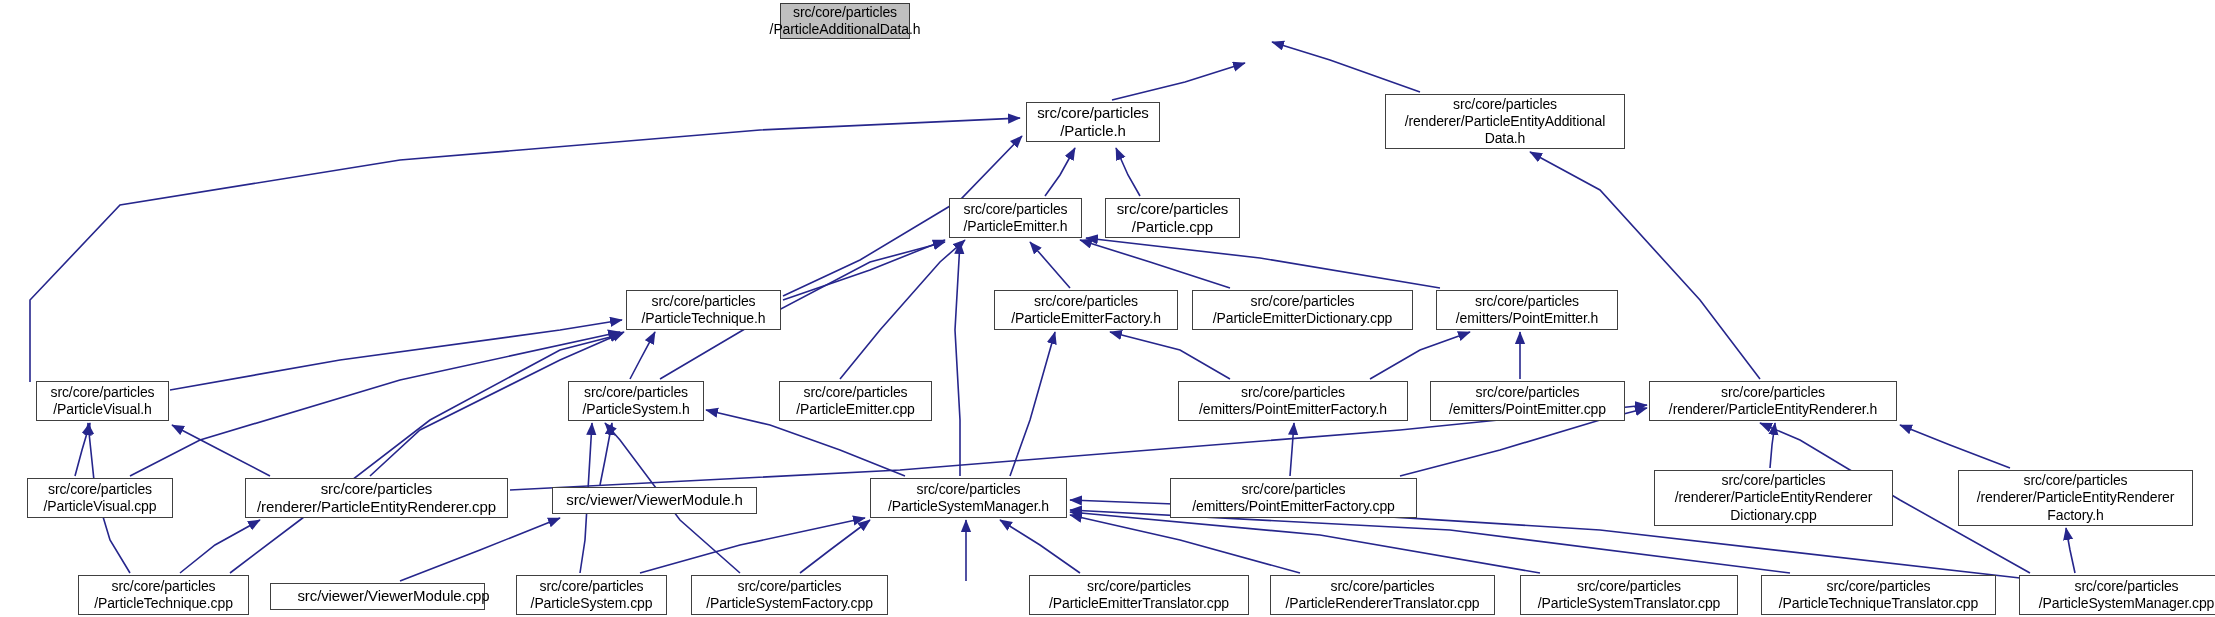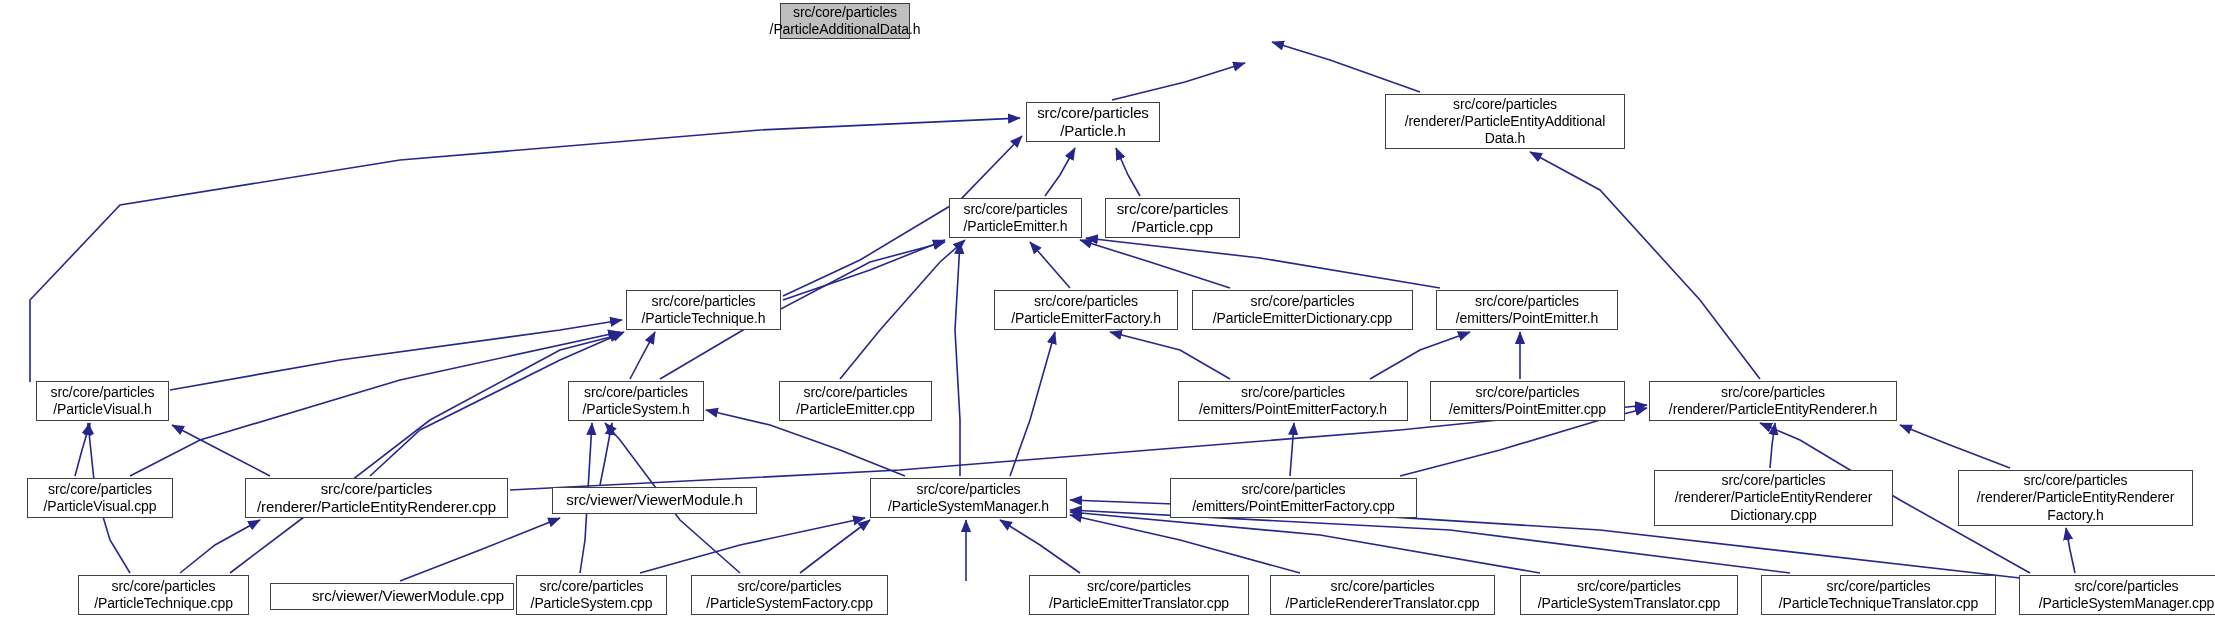"src/viewer/ViewerModule.cpp" div.node { width: 244px -> 215px }
